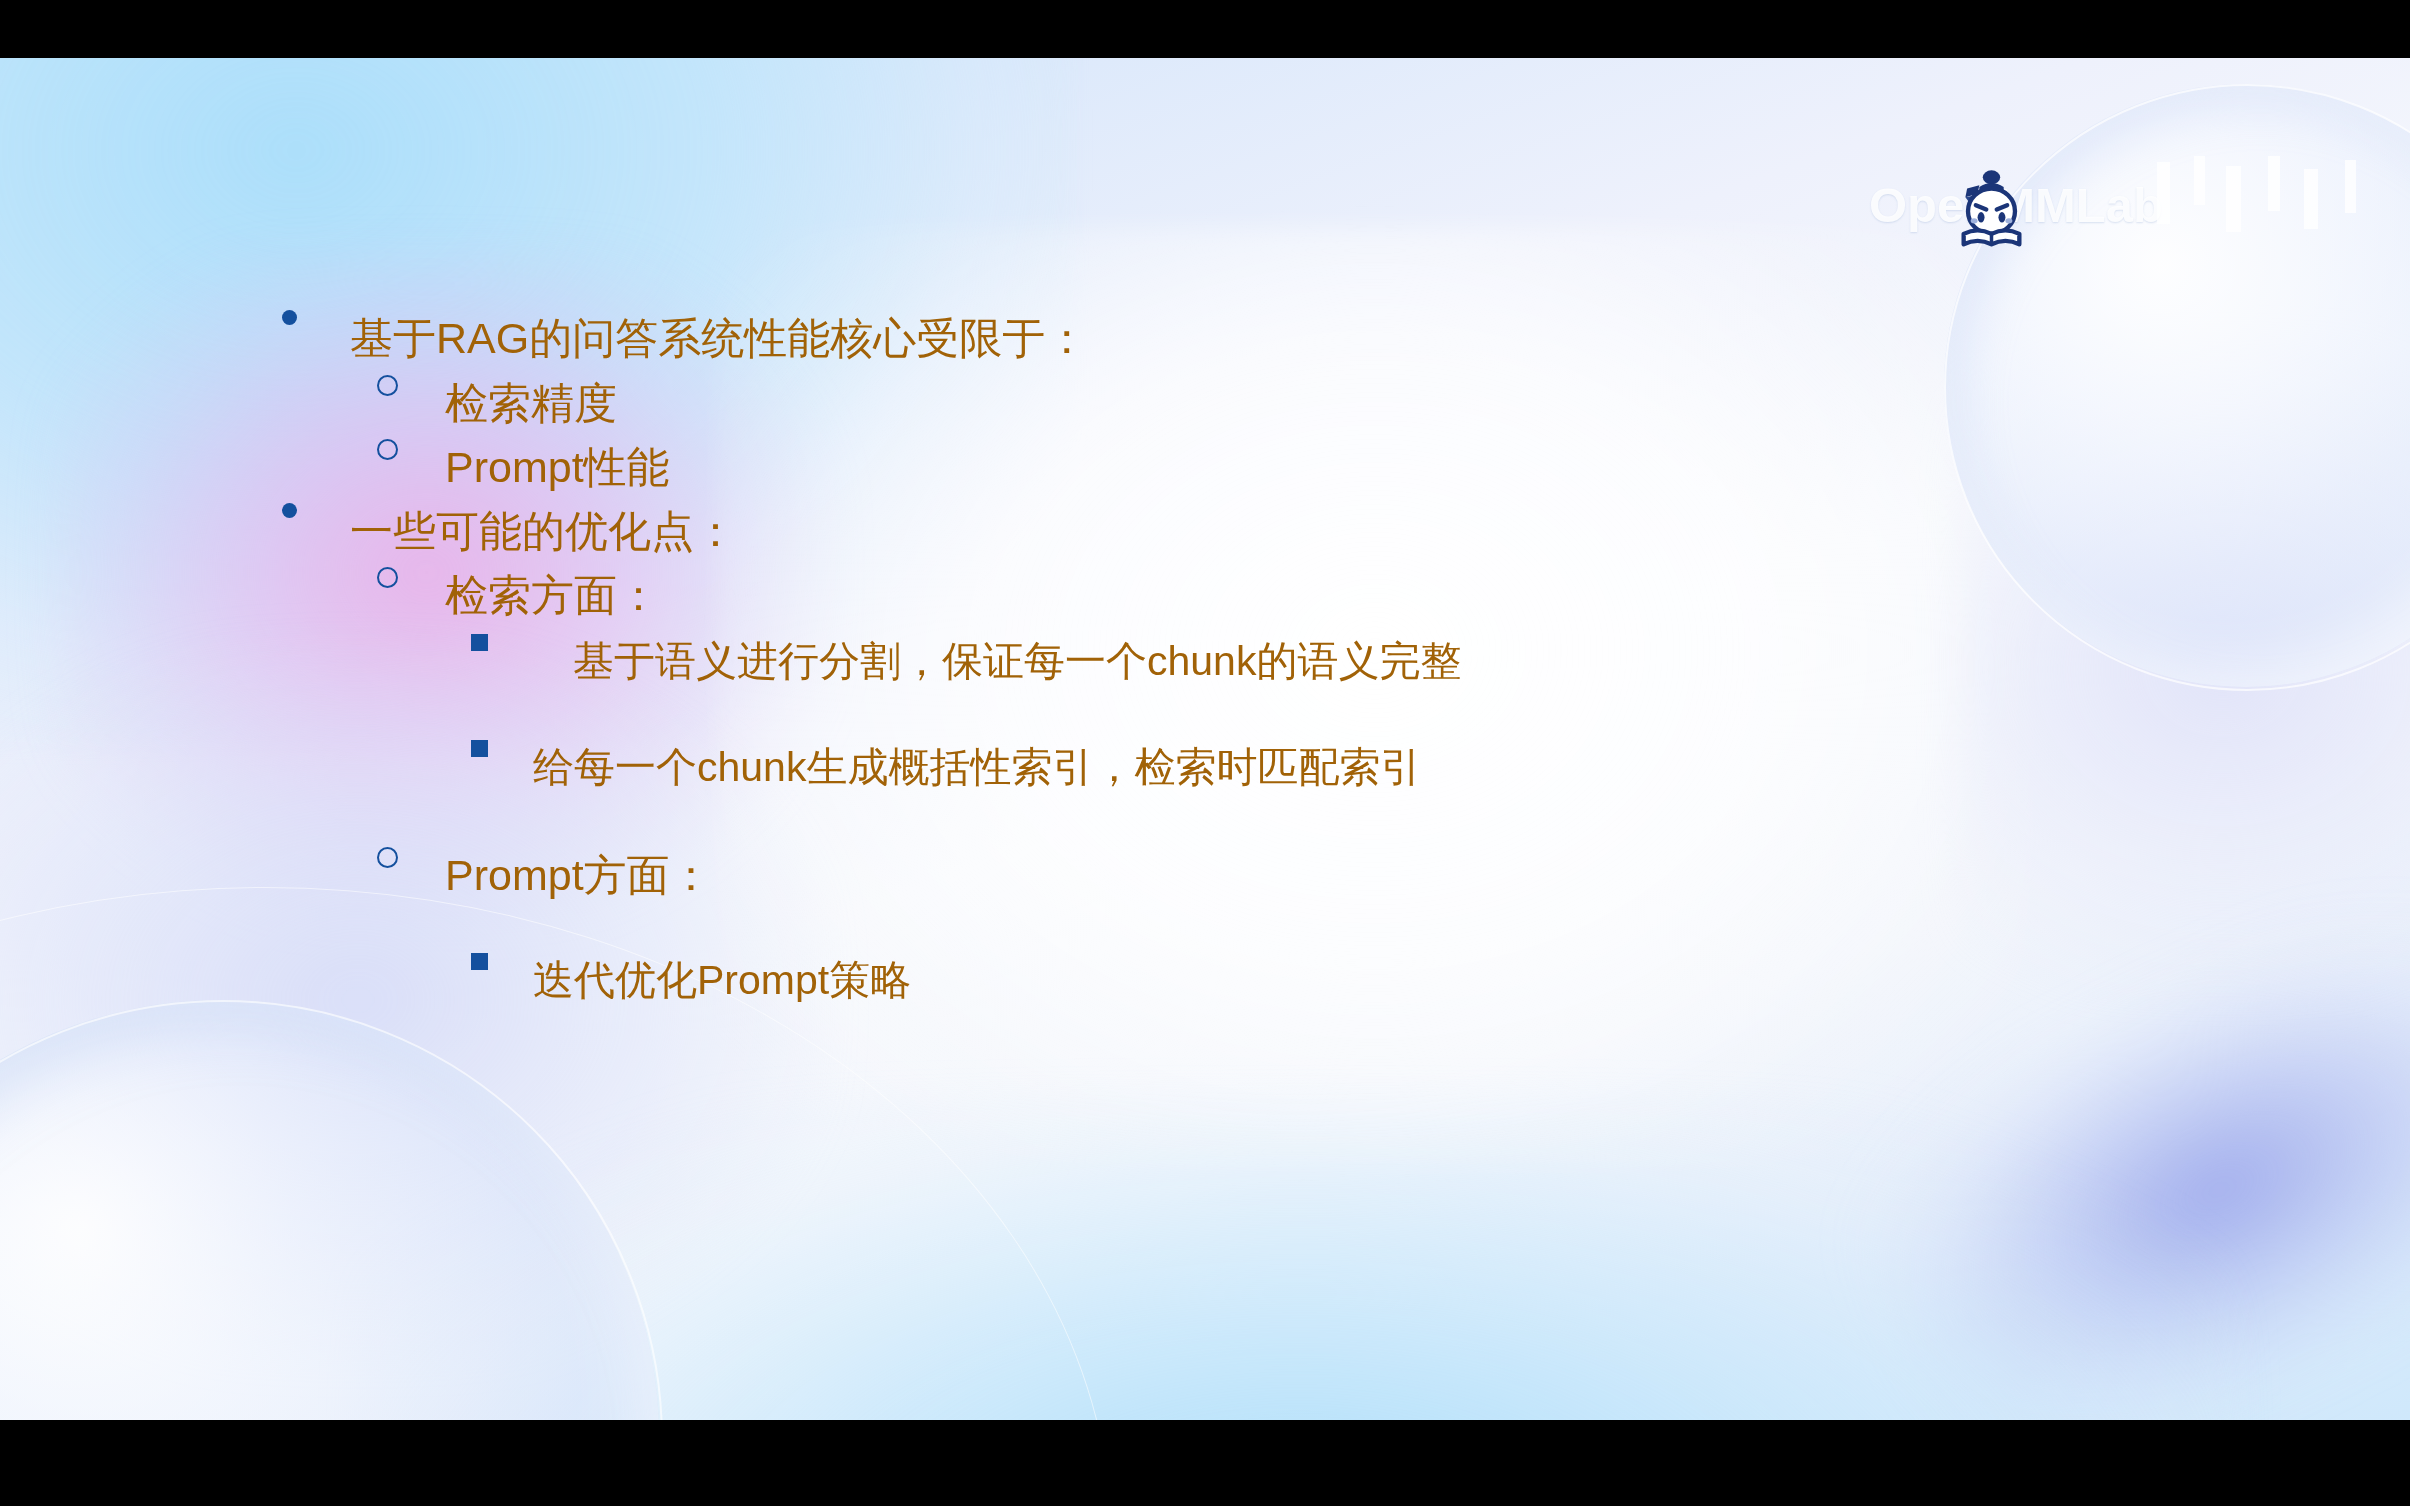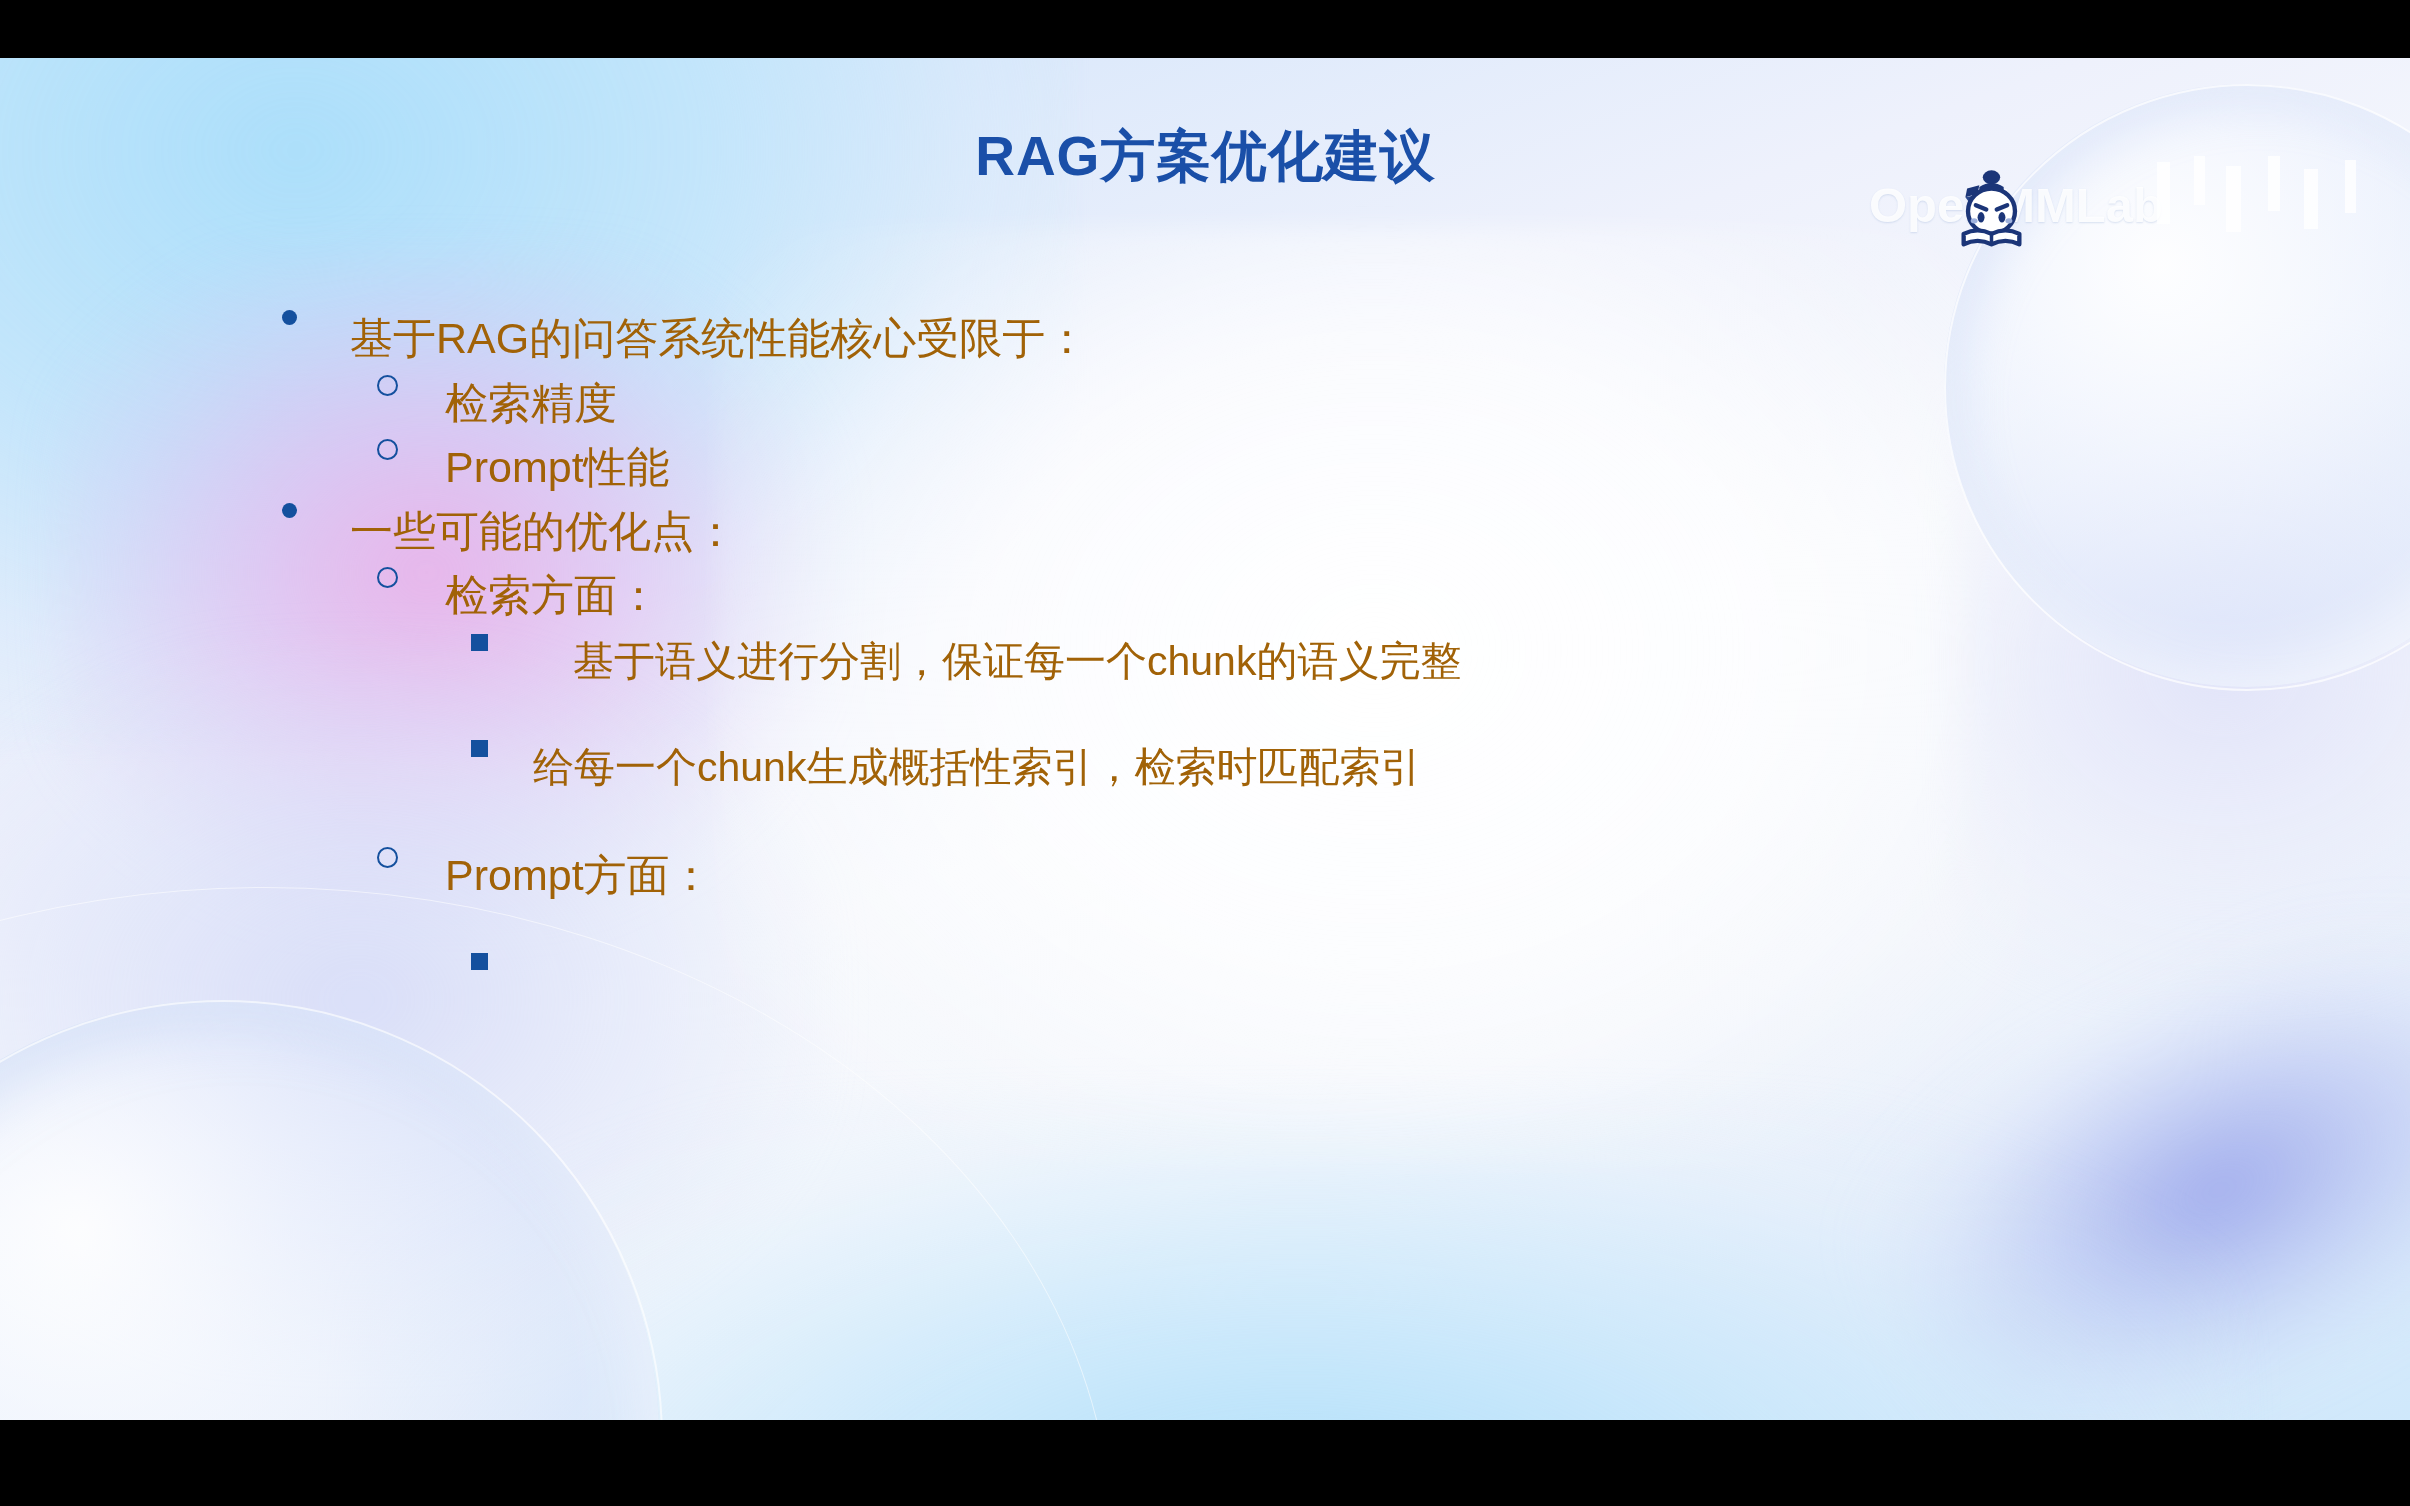"RAG方案优化建议" div { html: <div>RAG方案优化建议</div> -> none }
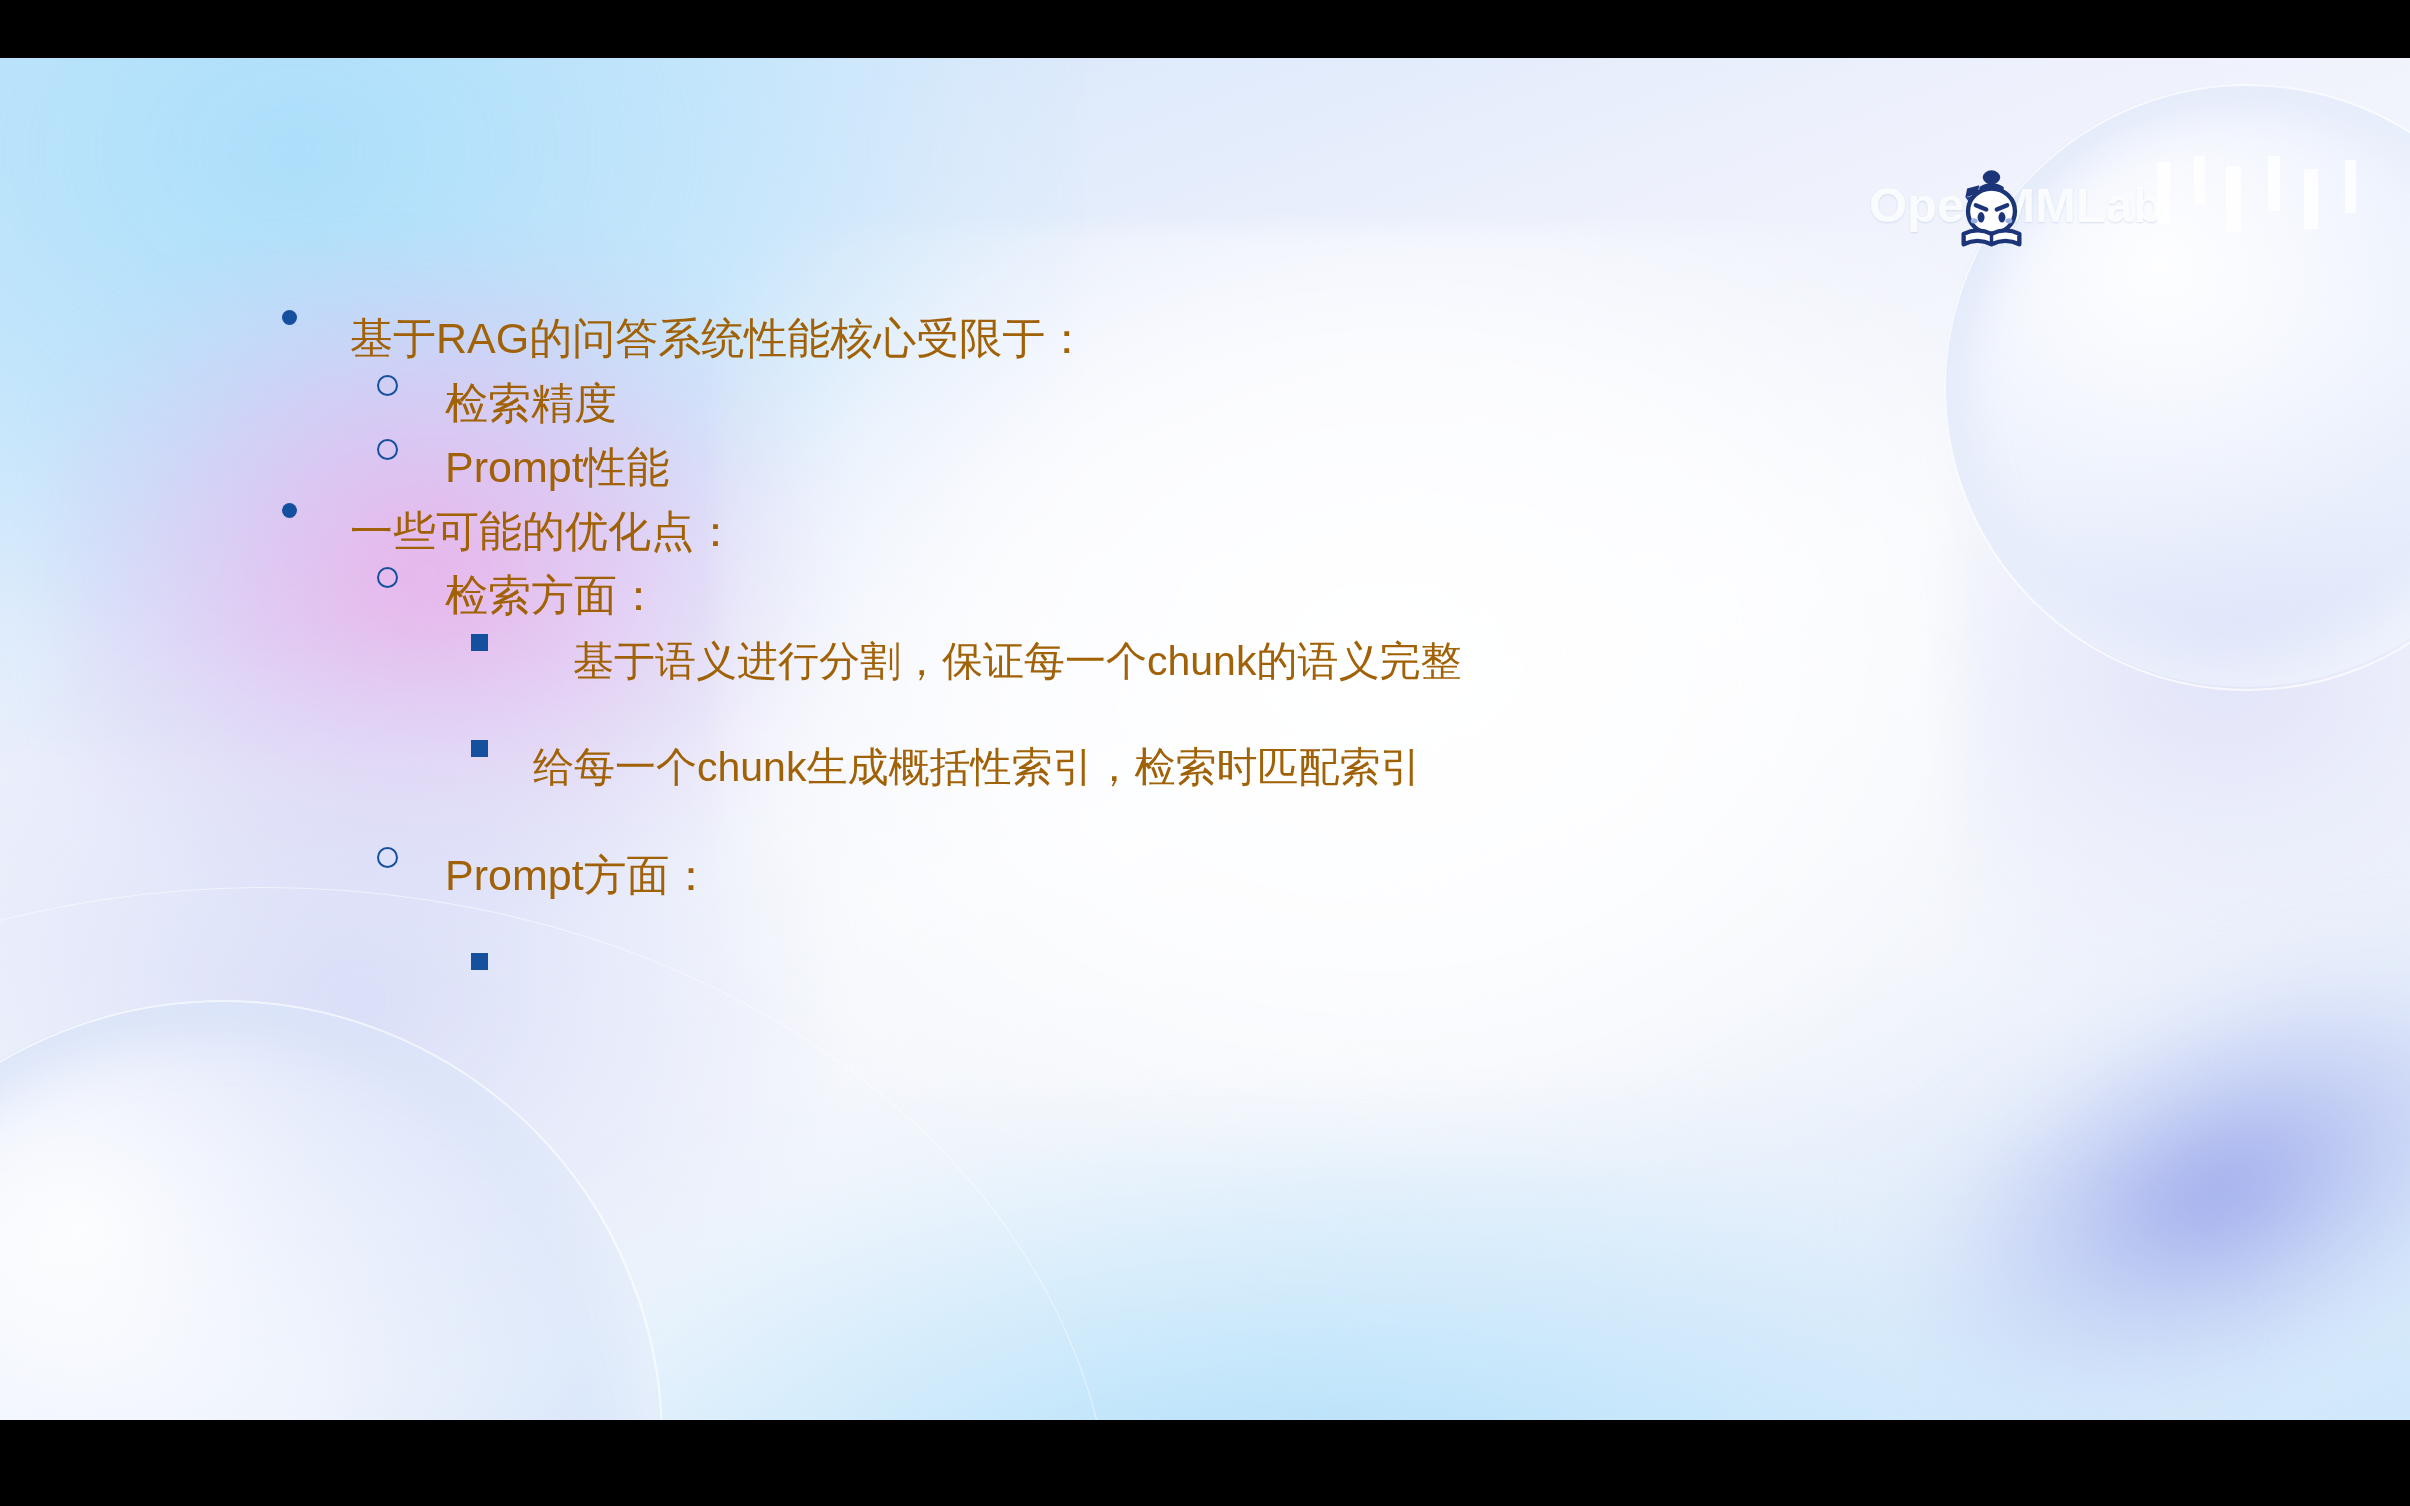"迭代优化Prompt策略" span.txt { html: none -> <span>迭代优化Prompt策略</span> }
